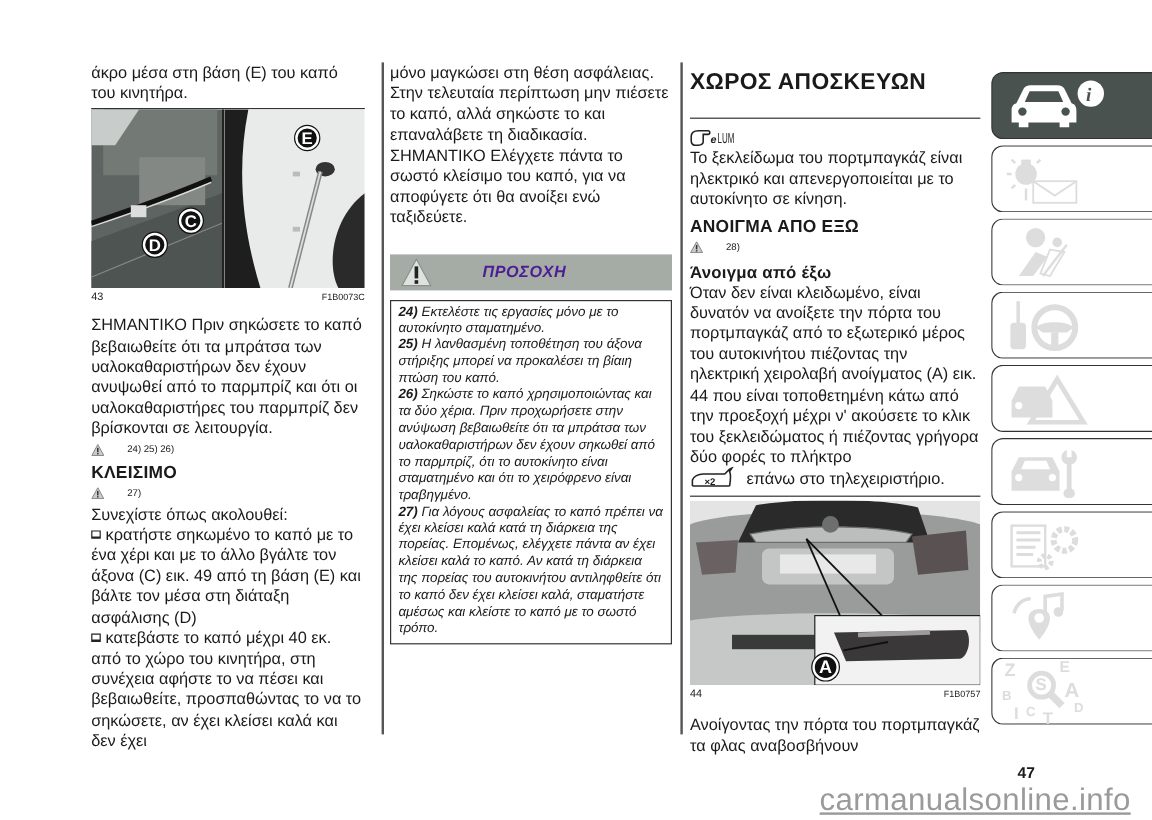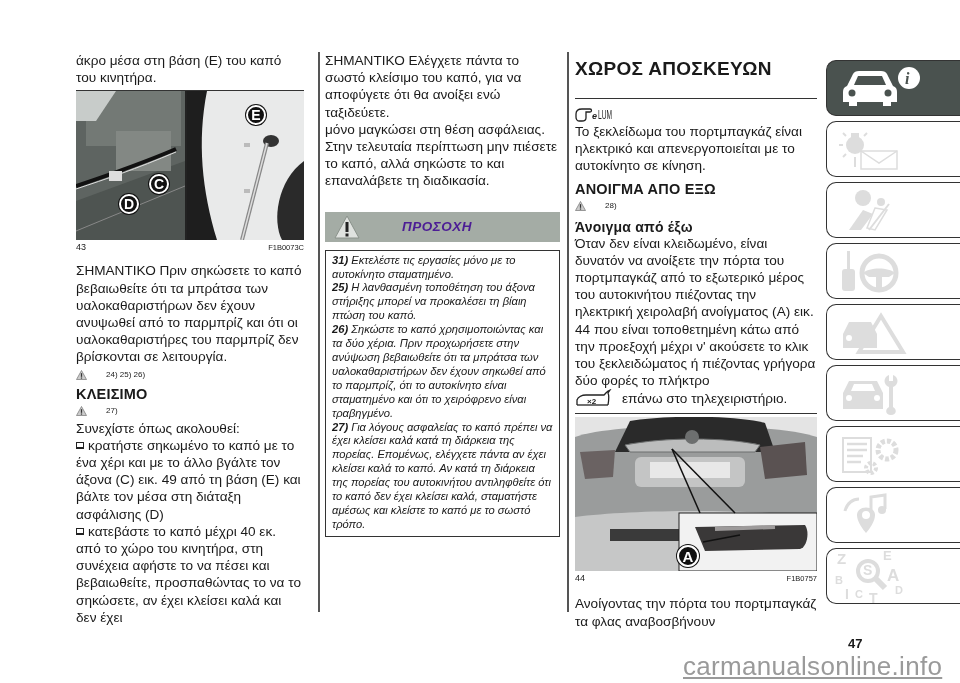"ΣΗΜΑΝΤΙΚΟ Ελέγχετε πάντα το σωστό" p.body { order: before "μόνο μαγκώσει στη θέση ασφάλειας." -> after "μόνο μαγκώσει στη θέση ασφάλειας." }
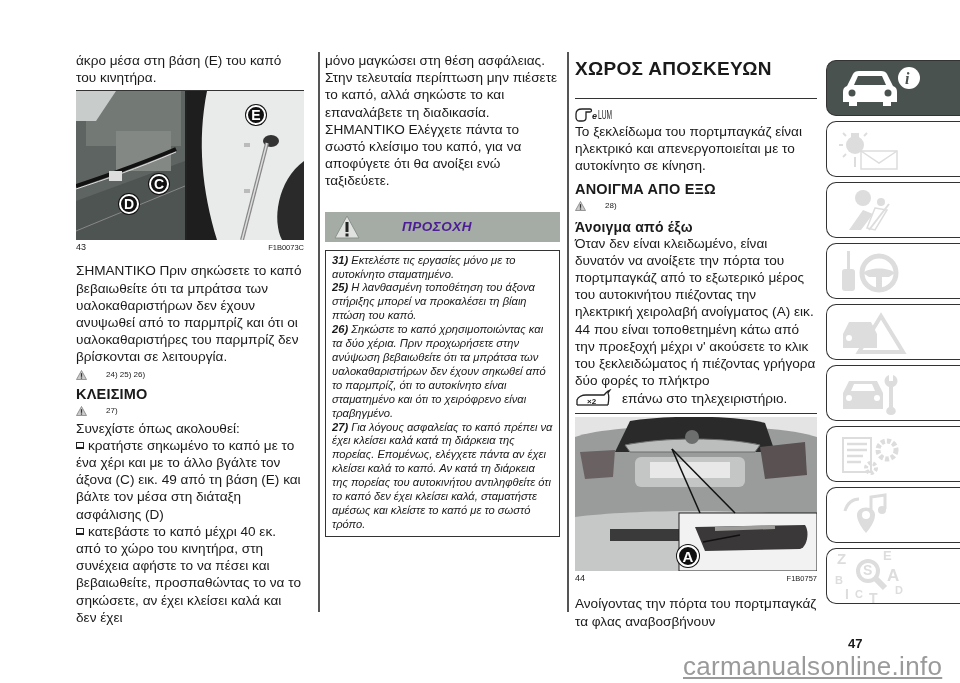"31)" b { text: 31 -> 24 }
